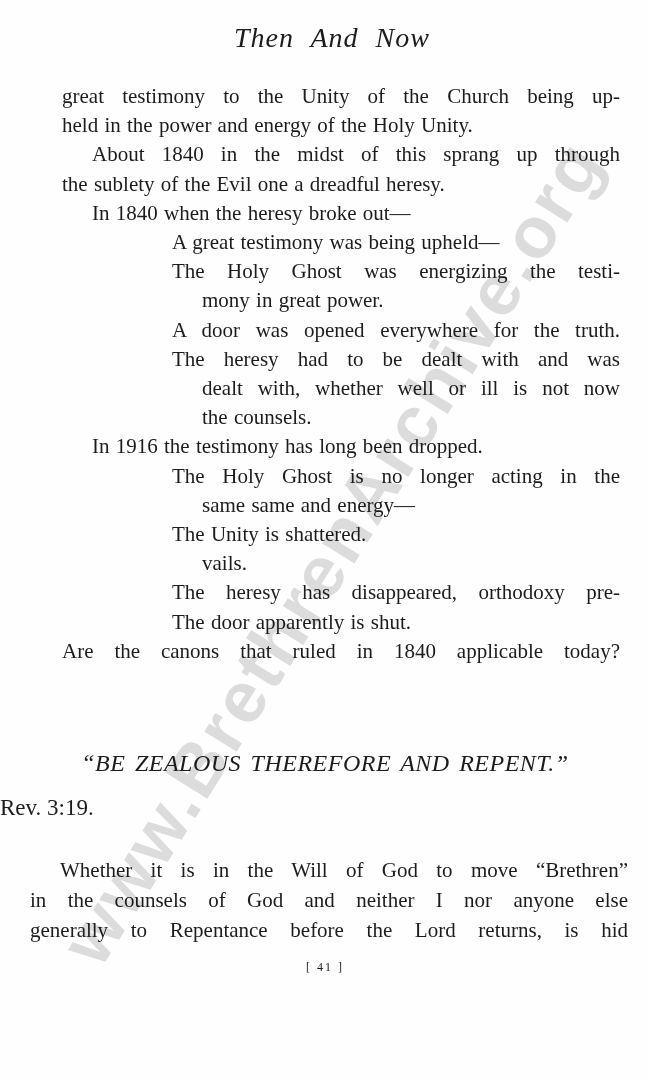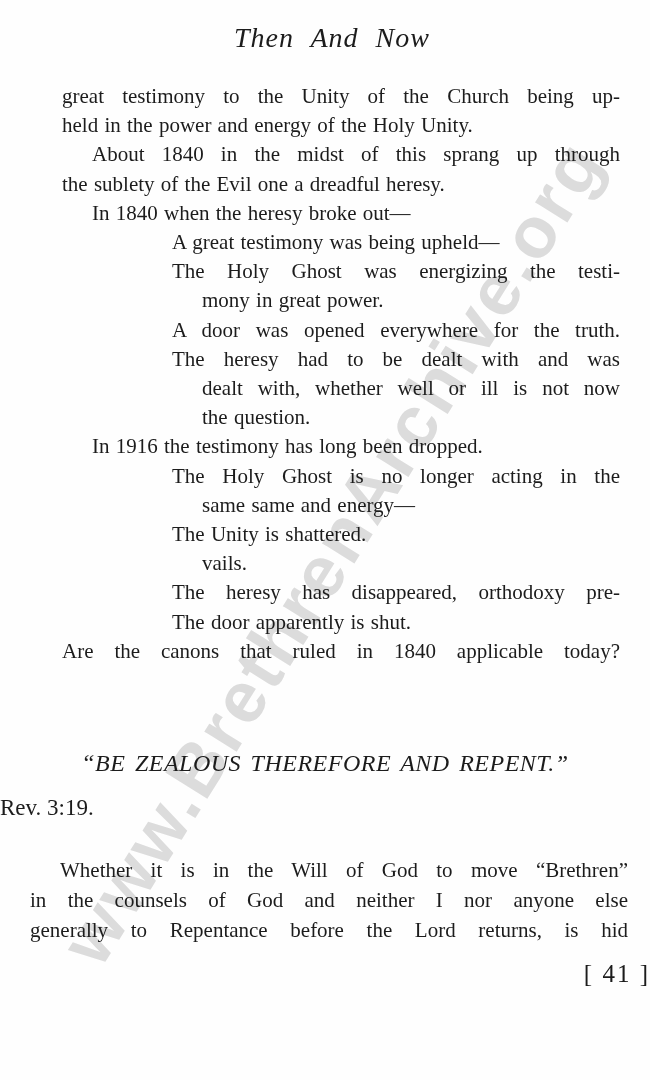"the question." div.line { text: question -> counsels }
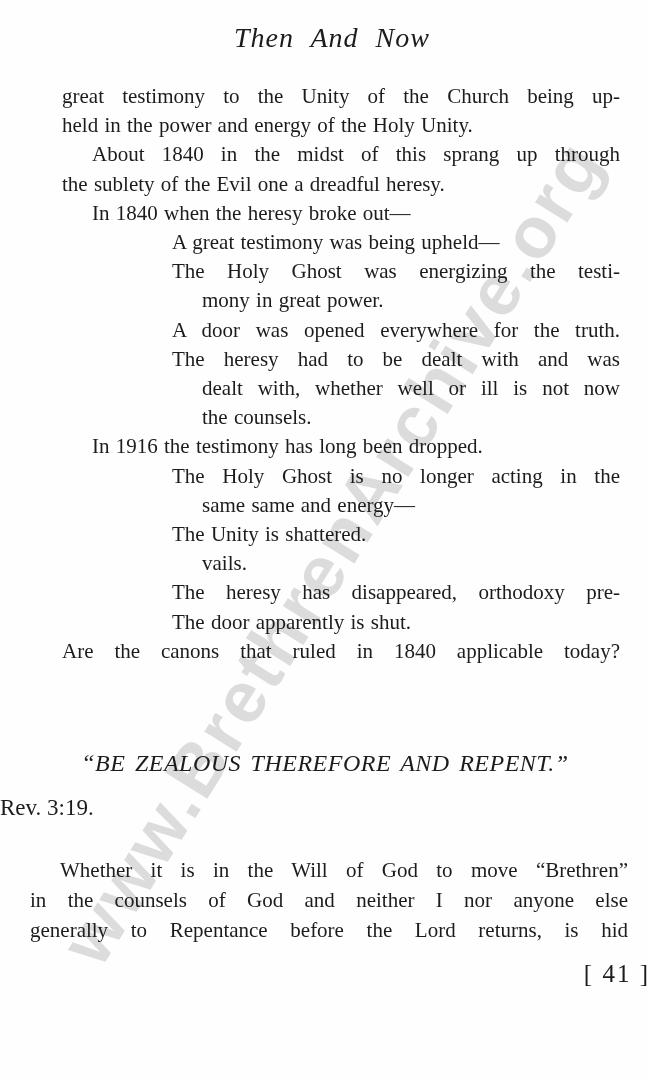"[ 41 ]" .page-number { font-size: 25px -> 12px; text-align: right -> center }
